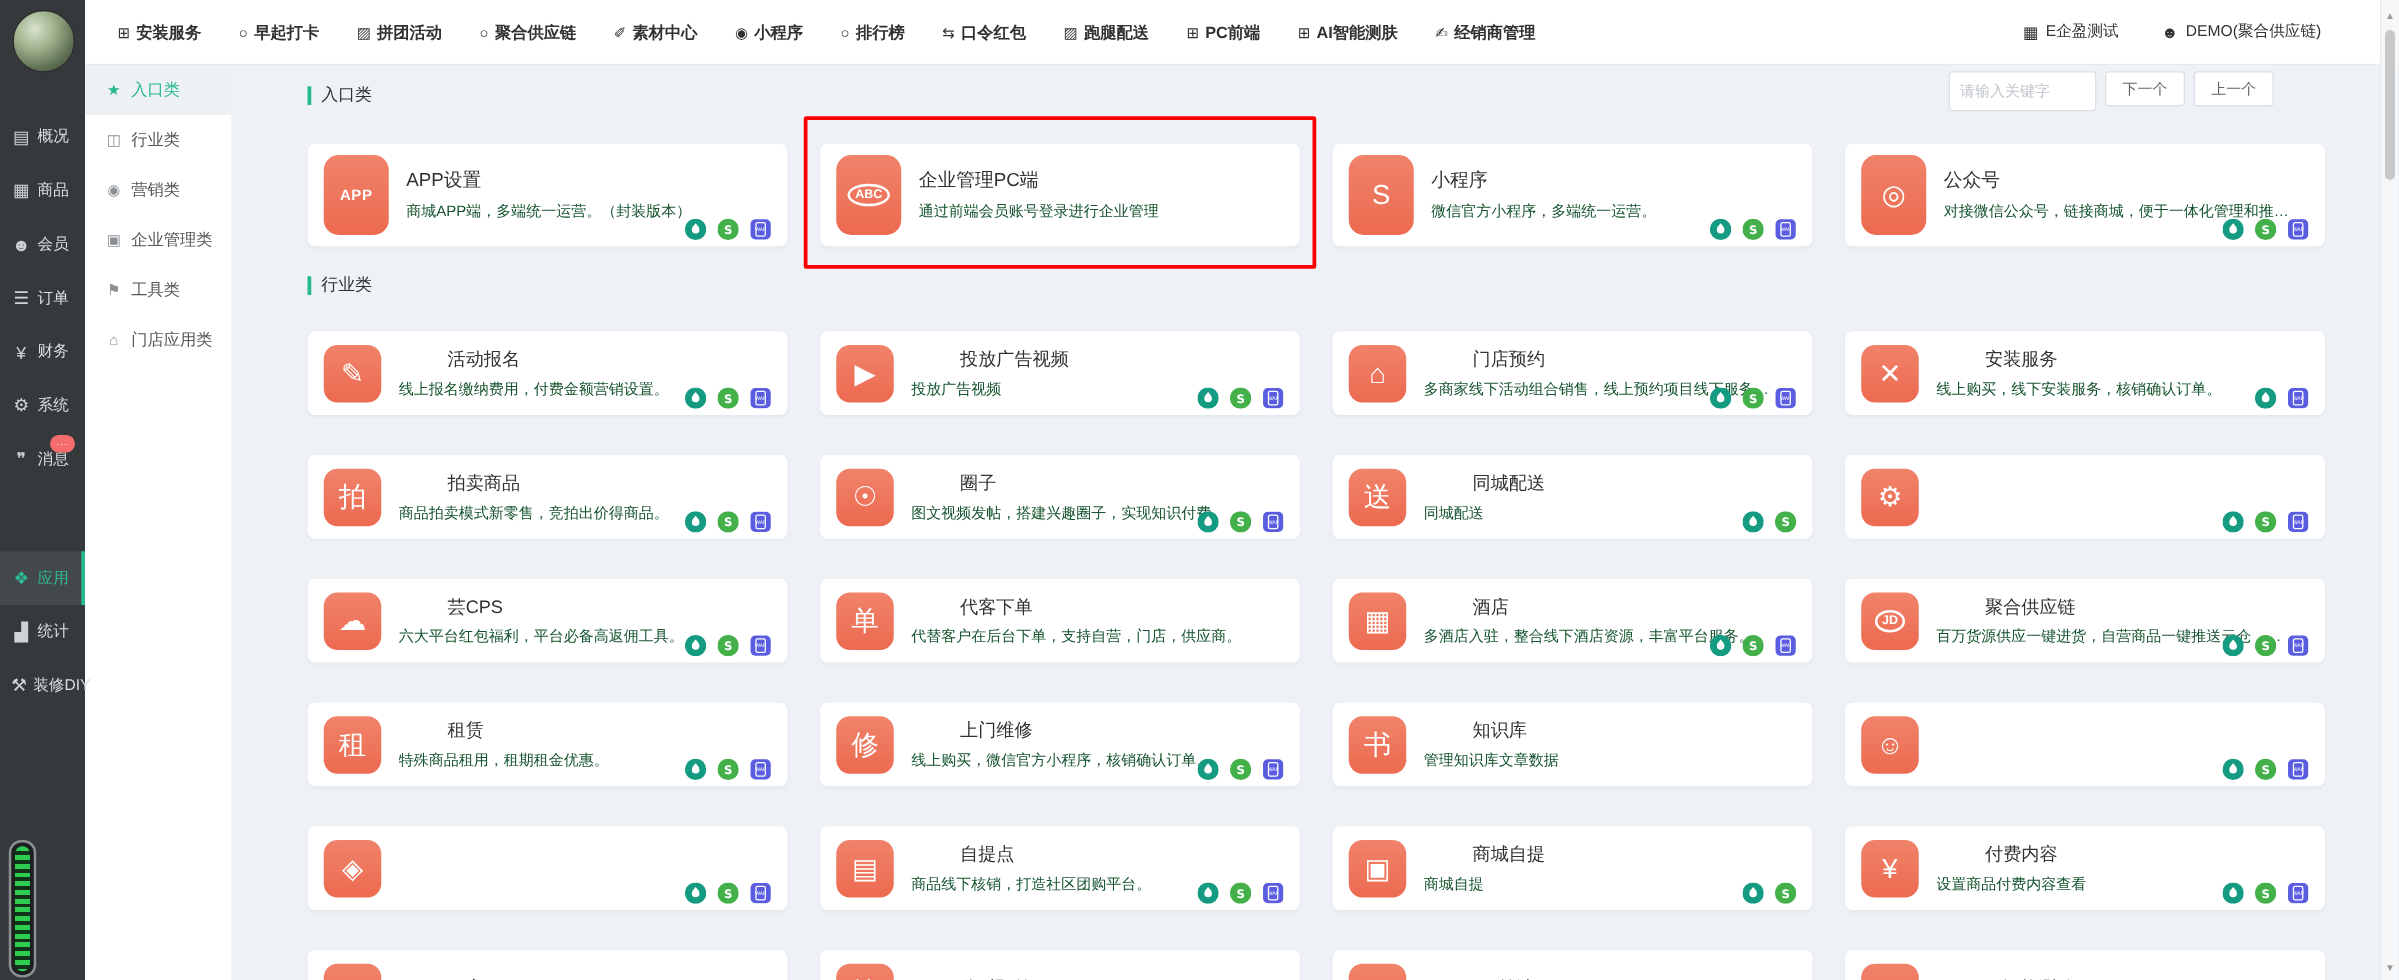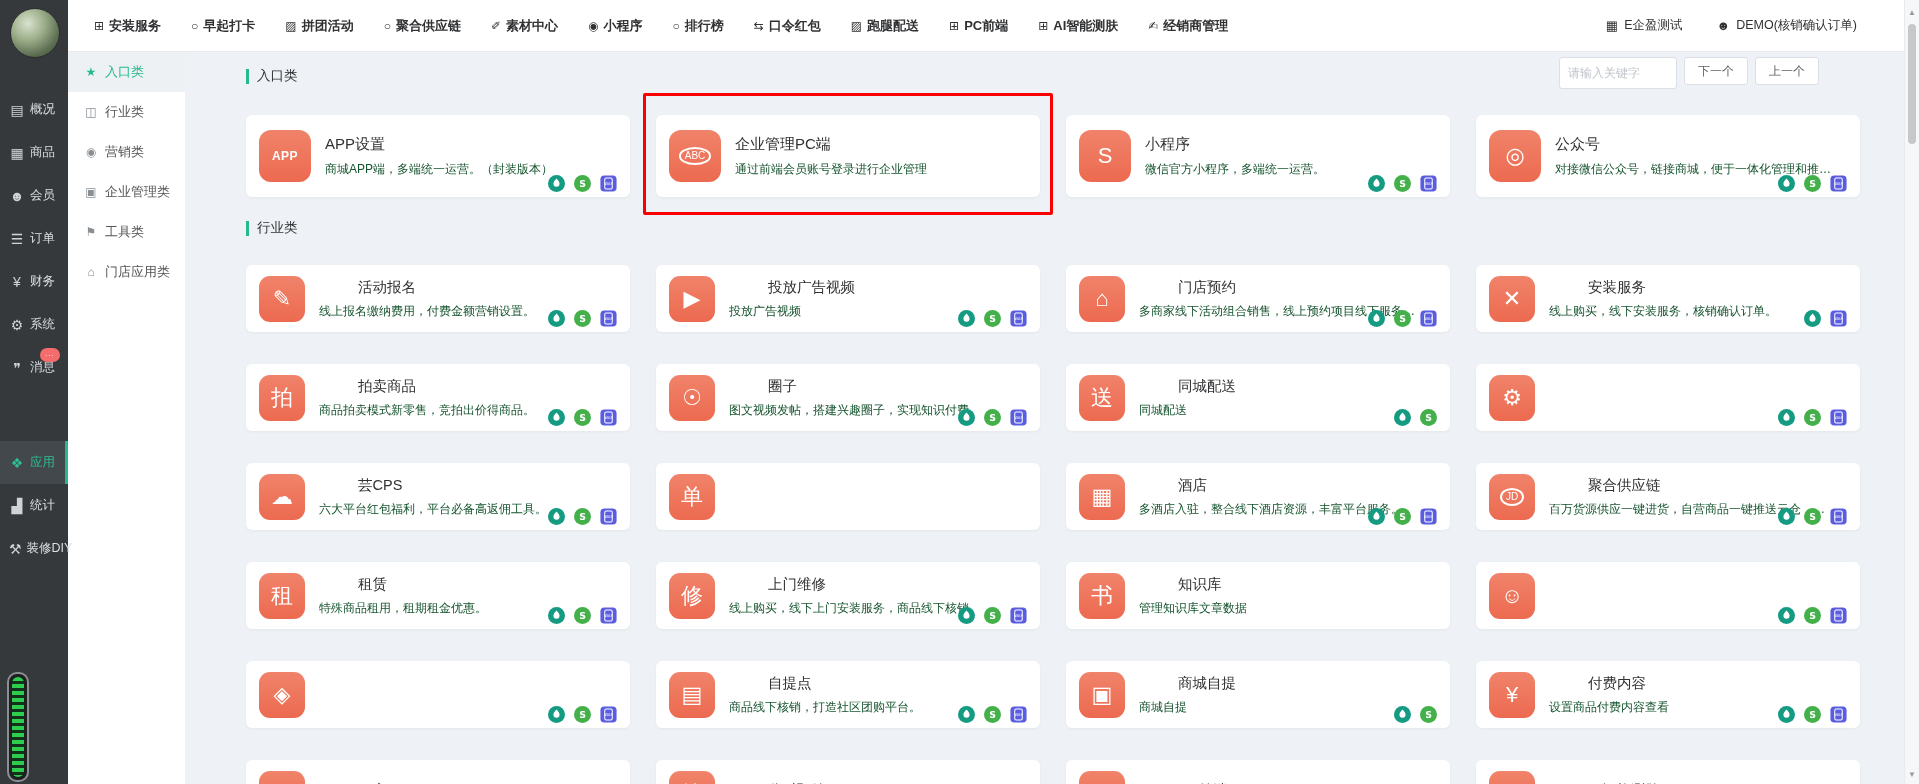"DEMO(核销确认订单)" span { text: 核销确认订单 -> 聚合供应链 }
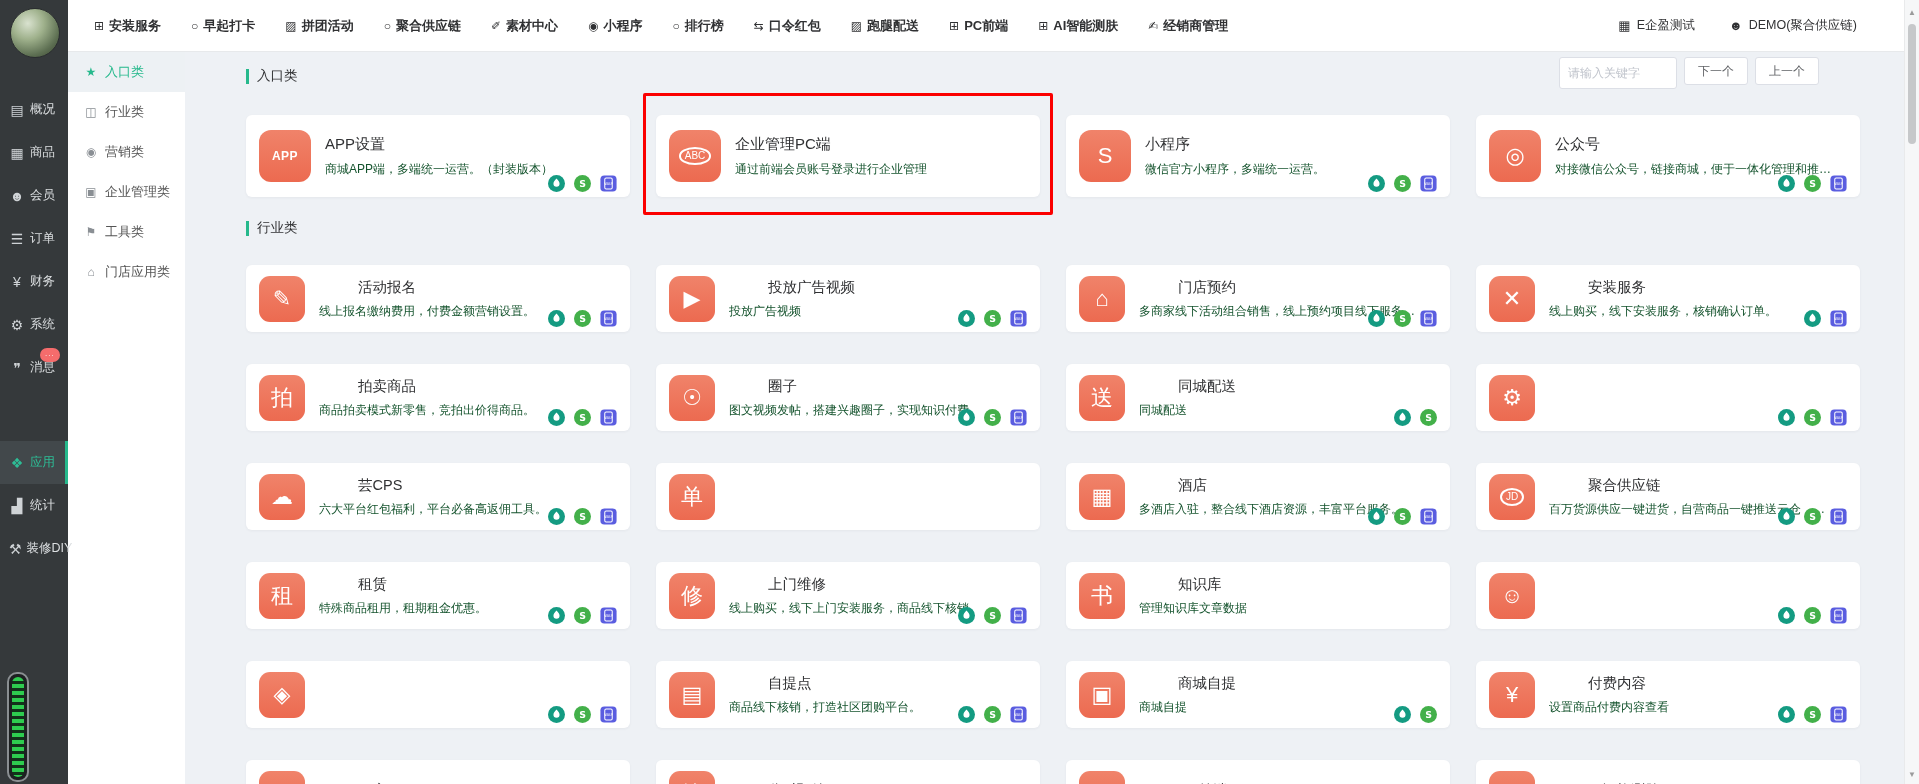"APP" .cicon { height: 52px -> 64px }
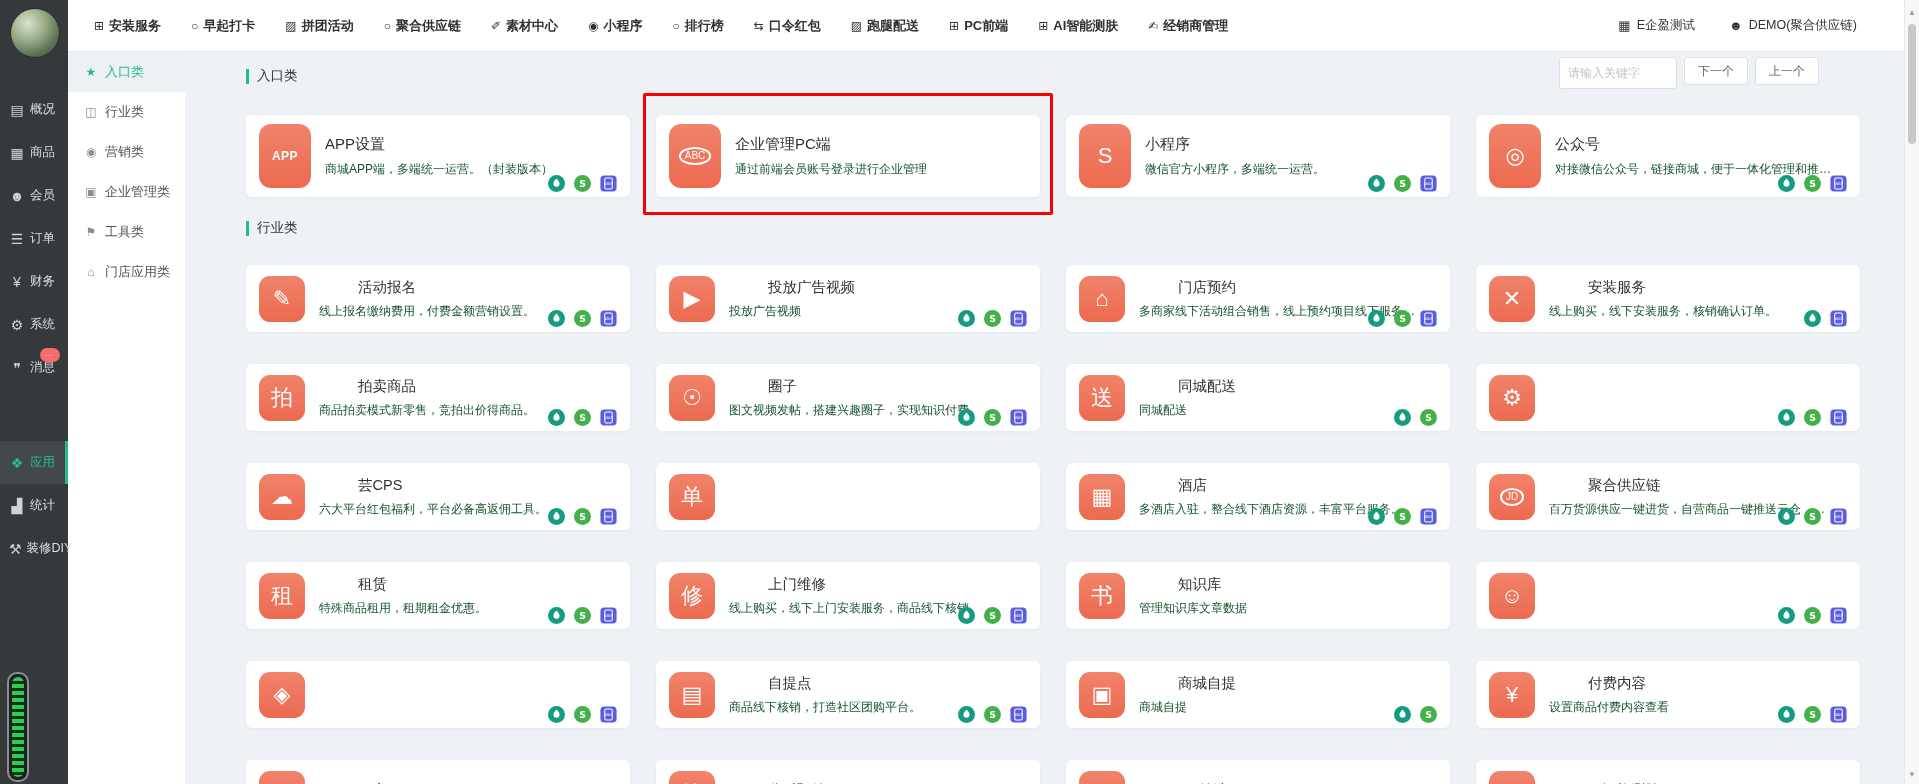"ABC" .cicon .glyph.oval { font-weight: 400 -> 700 }
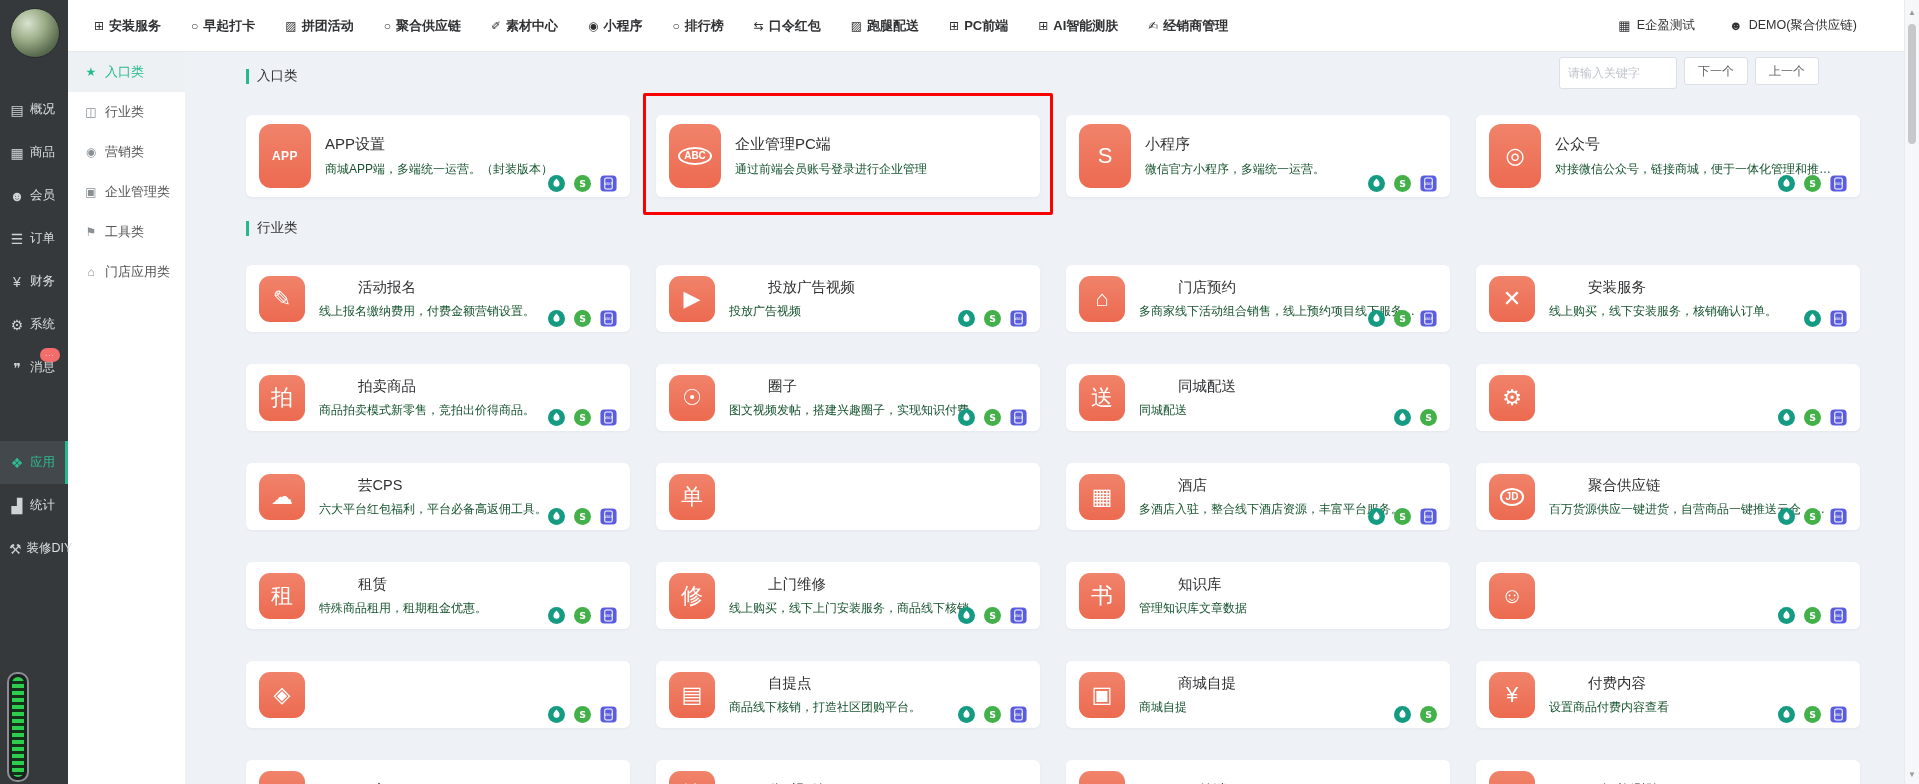"代客下单" div.cbody { html: none -> <div> <div>代客下单</div> <div>代替客户在后台下单，支持自营，门店，供应商。</div> </div> }
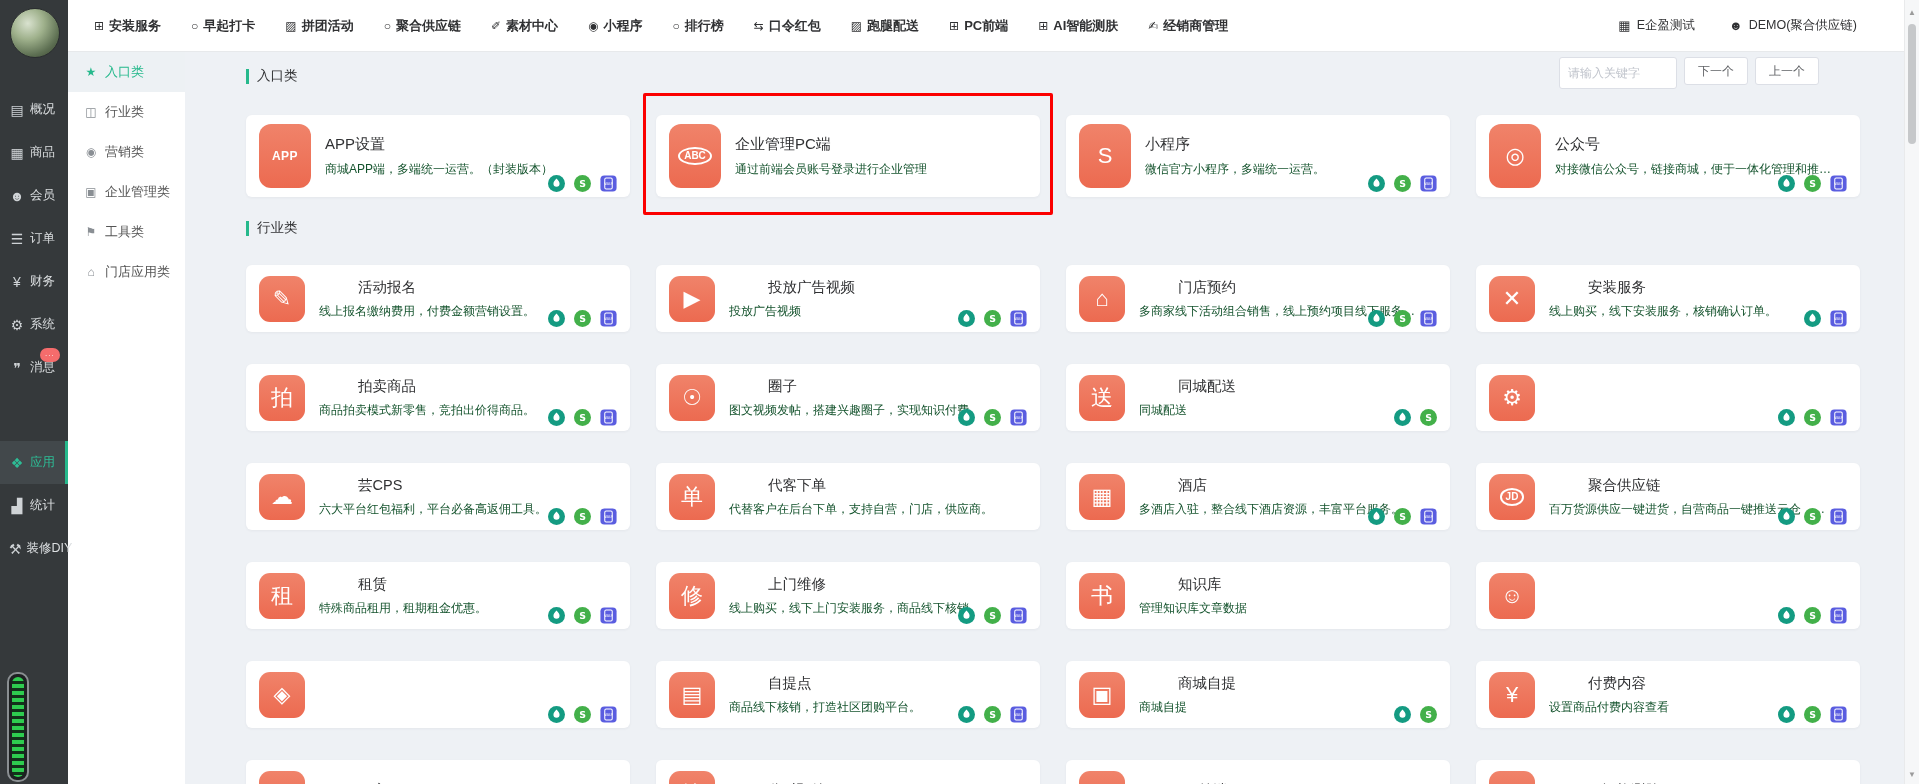"线上购买，线下上门安装服务，商品线下核销。" div.cdesc { text: 线下上门安装服务，商品线下核销 -> 微信官方小程序，核销确认订单 }
